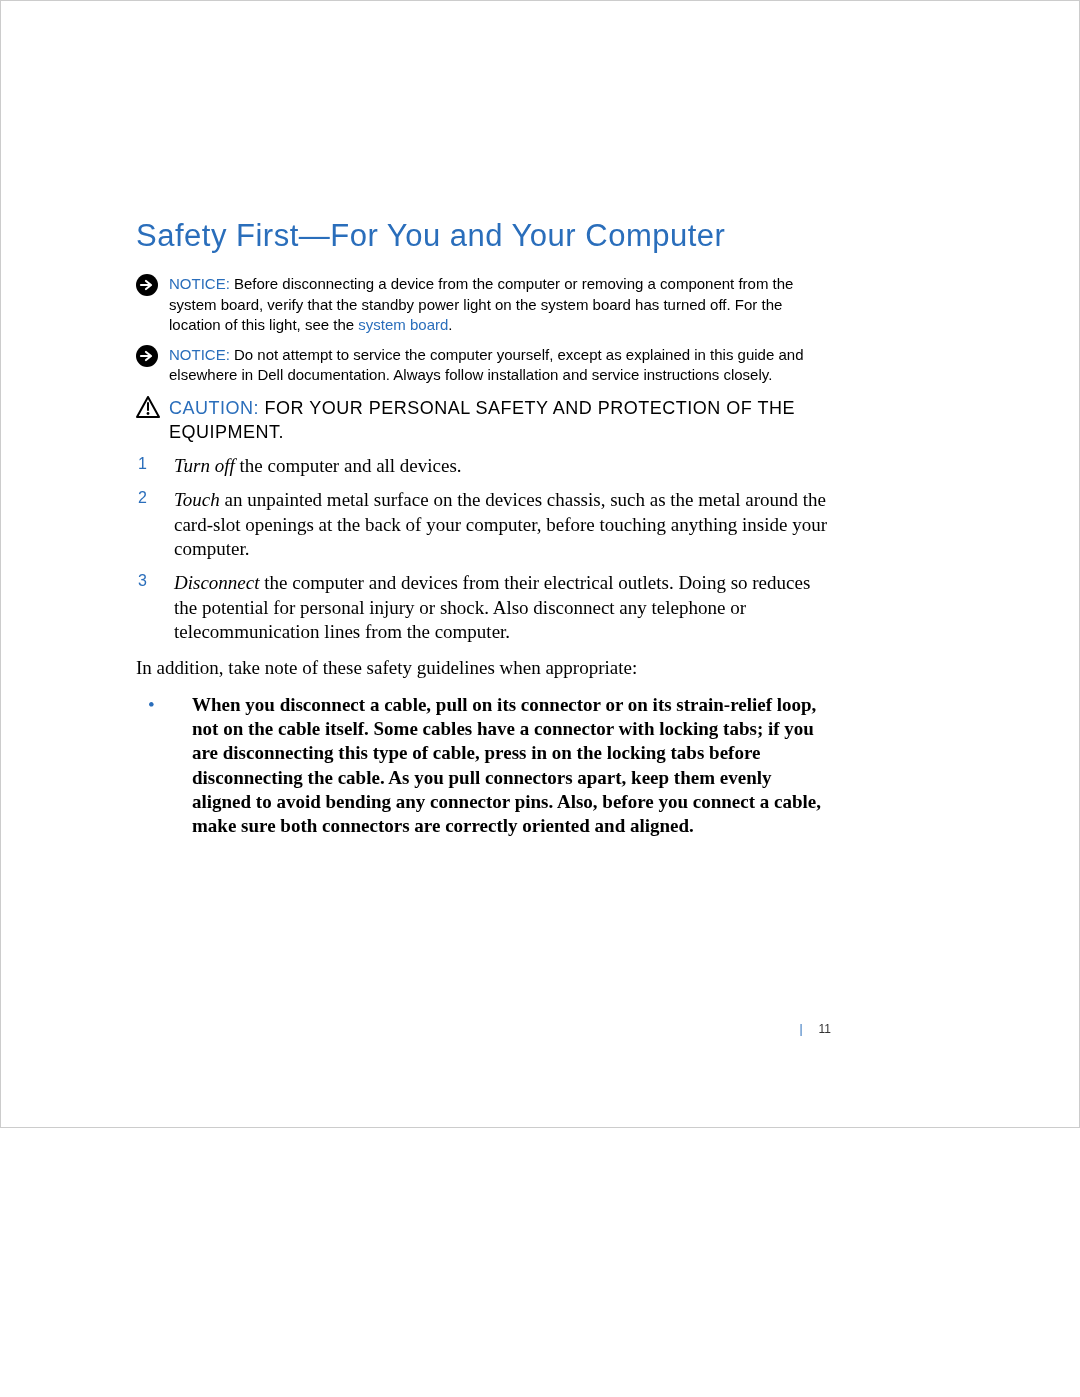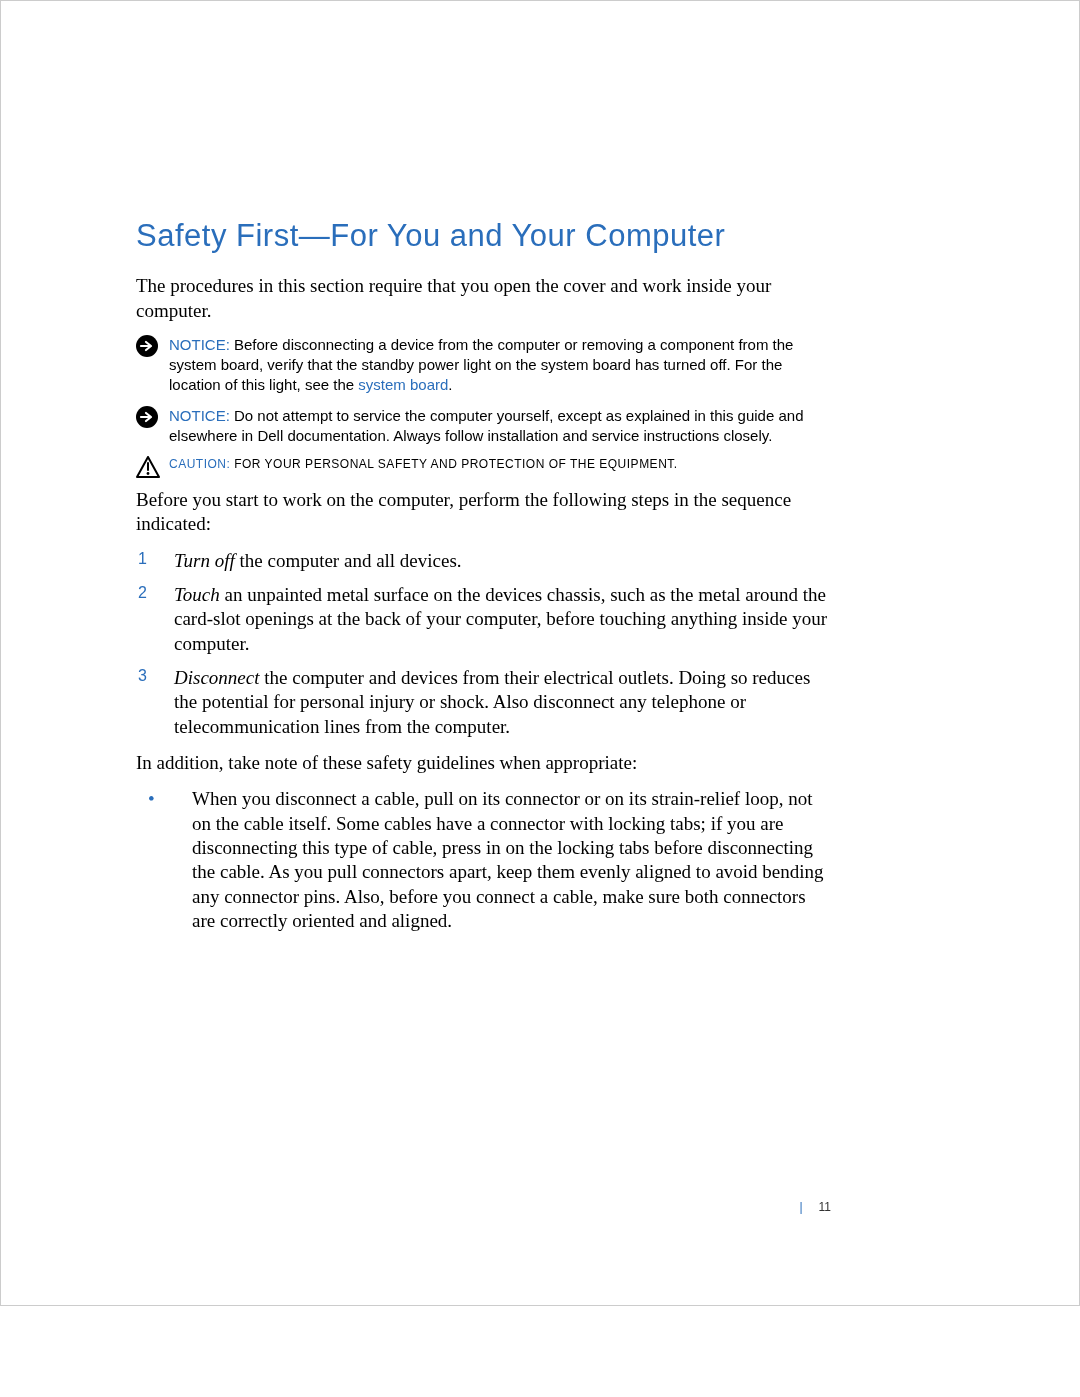"Safety First—For You and Your" .page { height: 1306px -> 1128px }
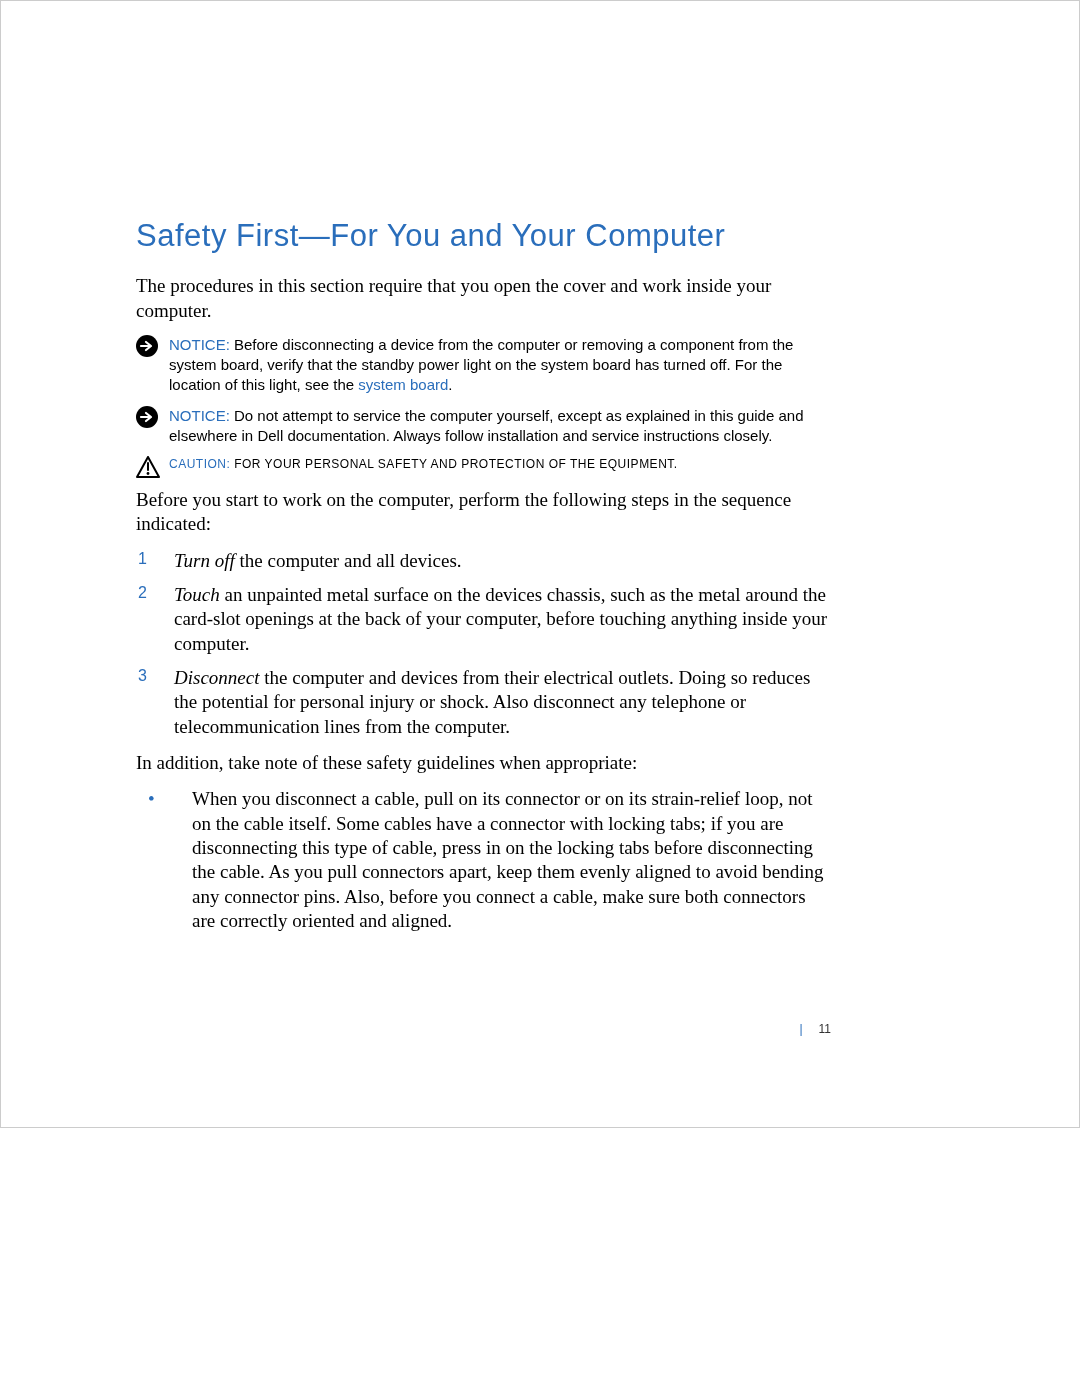"The procedures in this section" div.body-p { html: <div>The procedures in this section require that you open the cover and work inside your computer.</div> -> none }
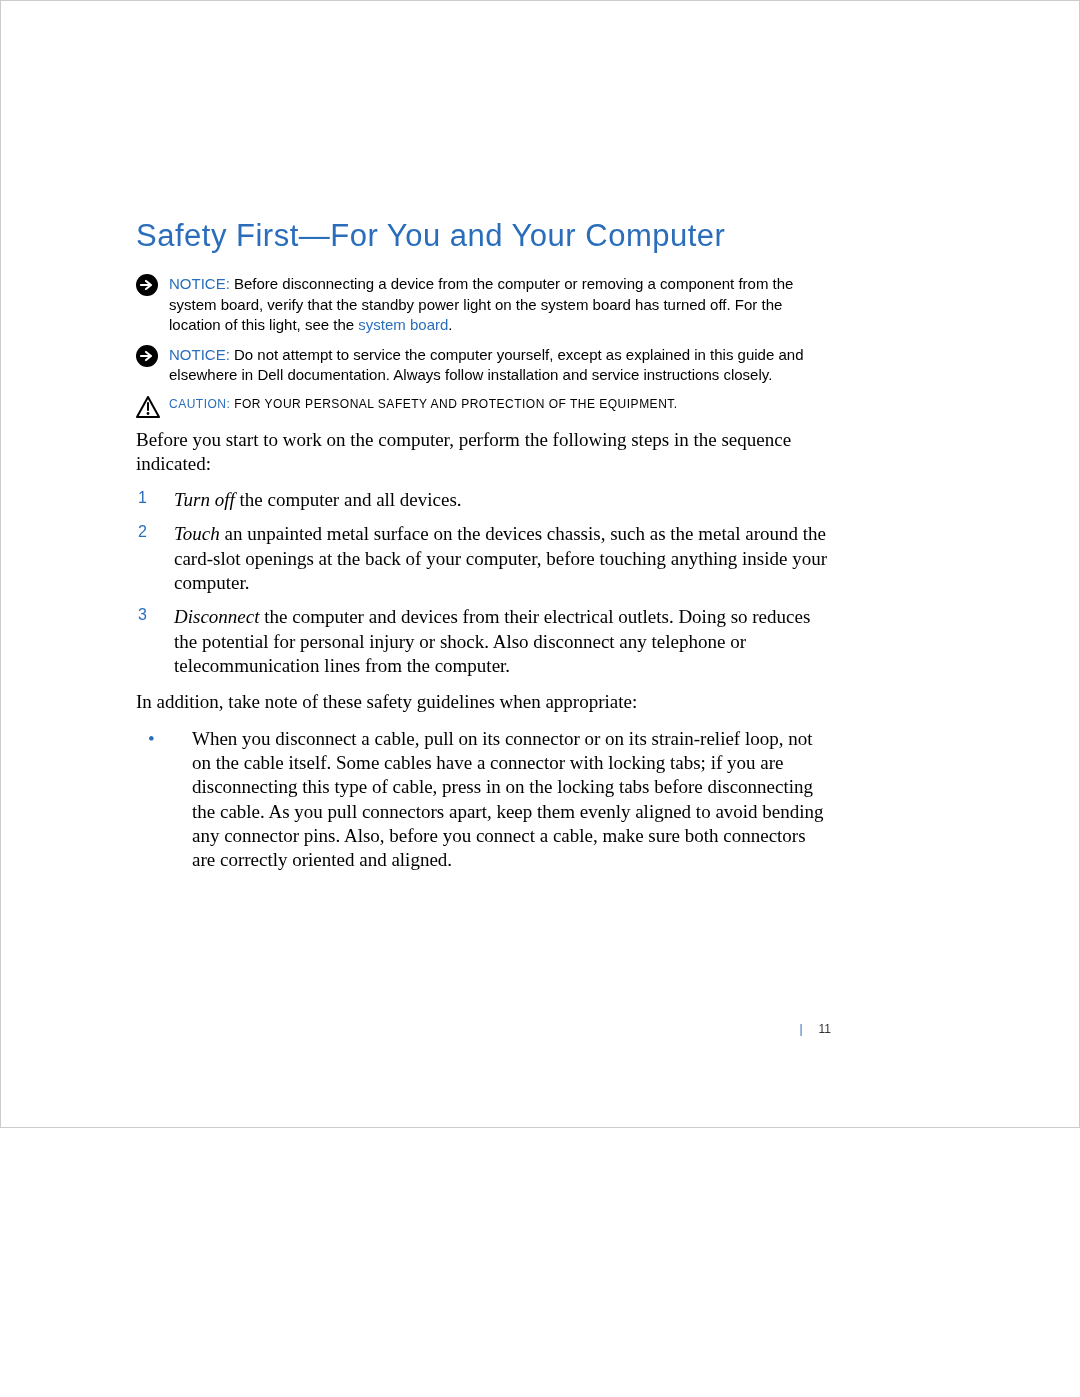"CAUTION: FOR YOUR PERSONAL SAFETY" .caution-text { font-size: 12px -> 18px }
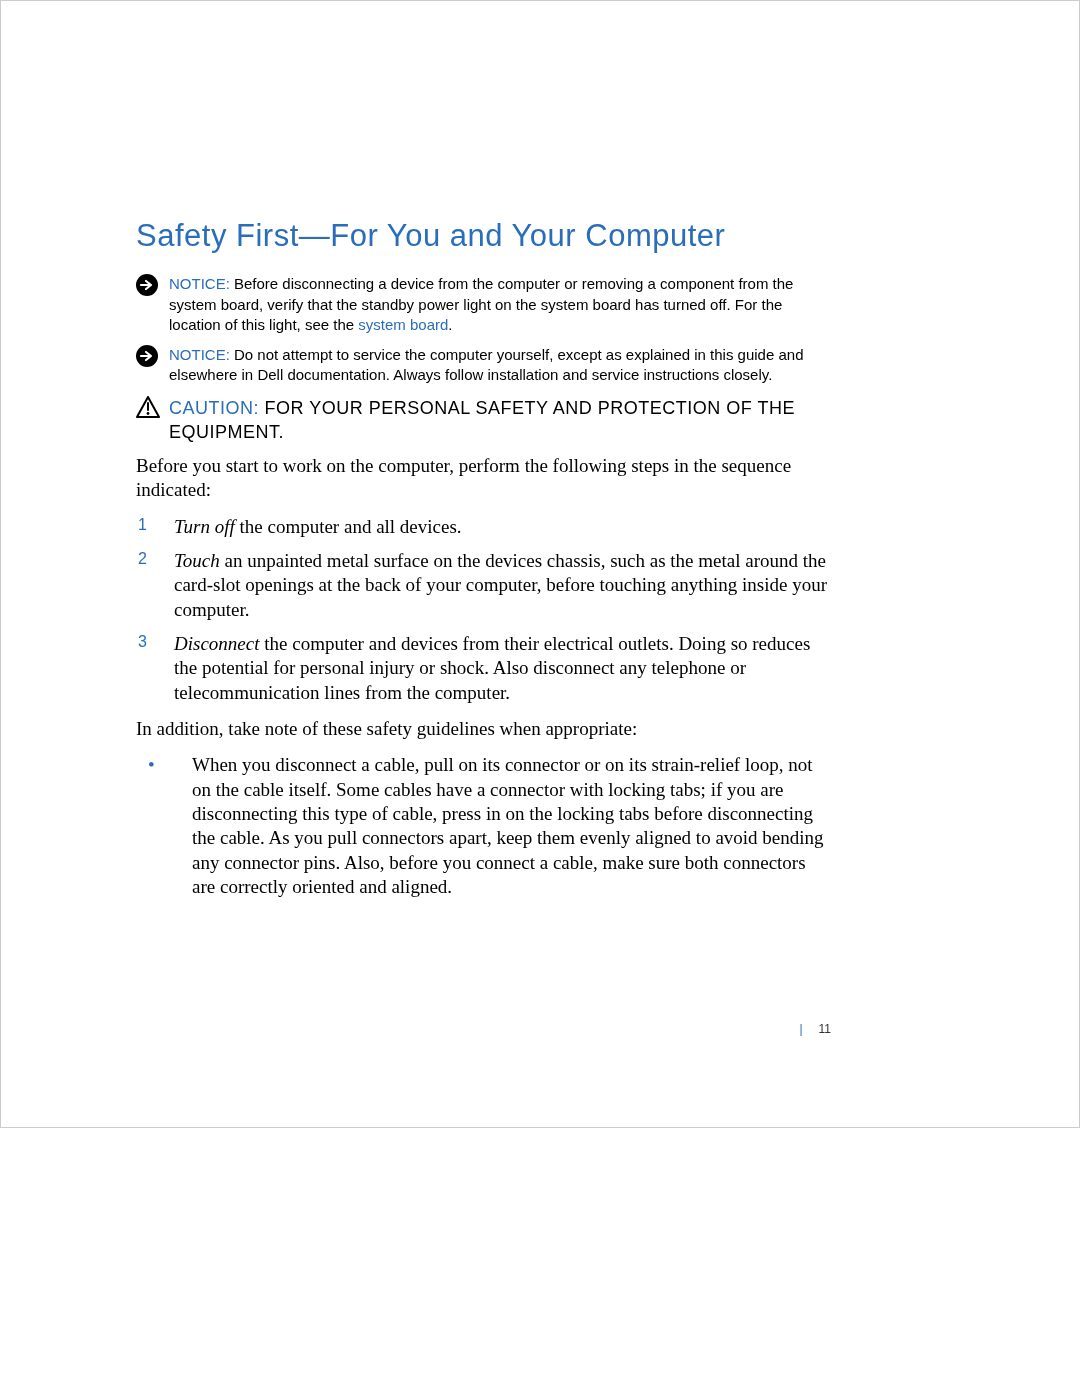"Before you start to work" div.body-p { html: <div>Before you start to work on the computer, perform the following steps in the sequence indicated:</div> -> none }
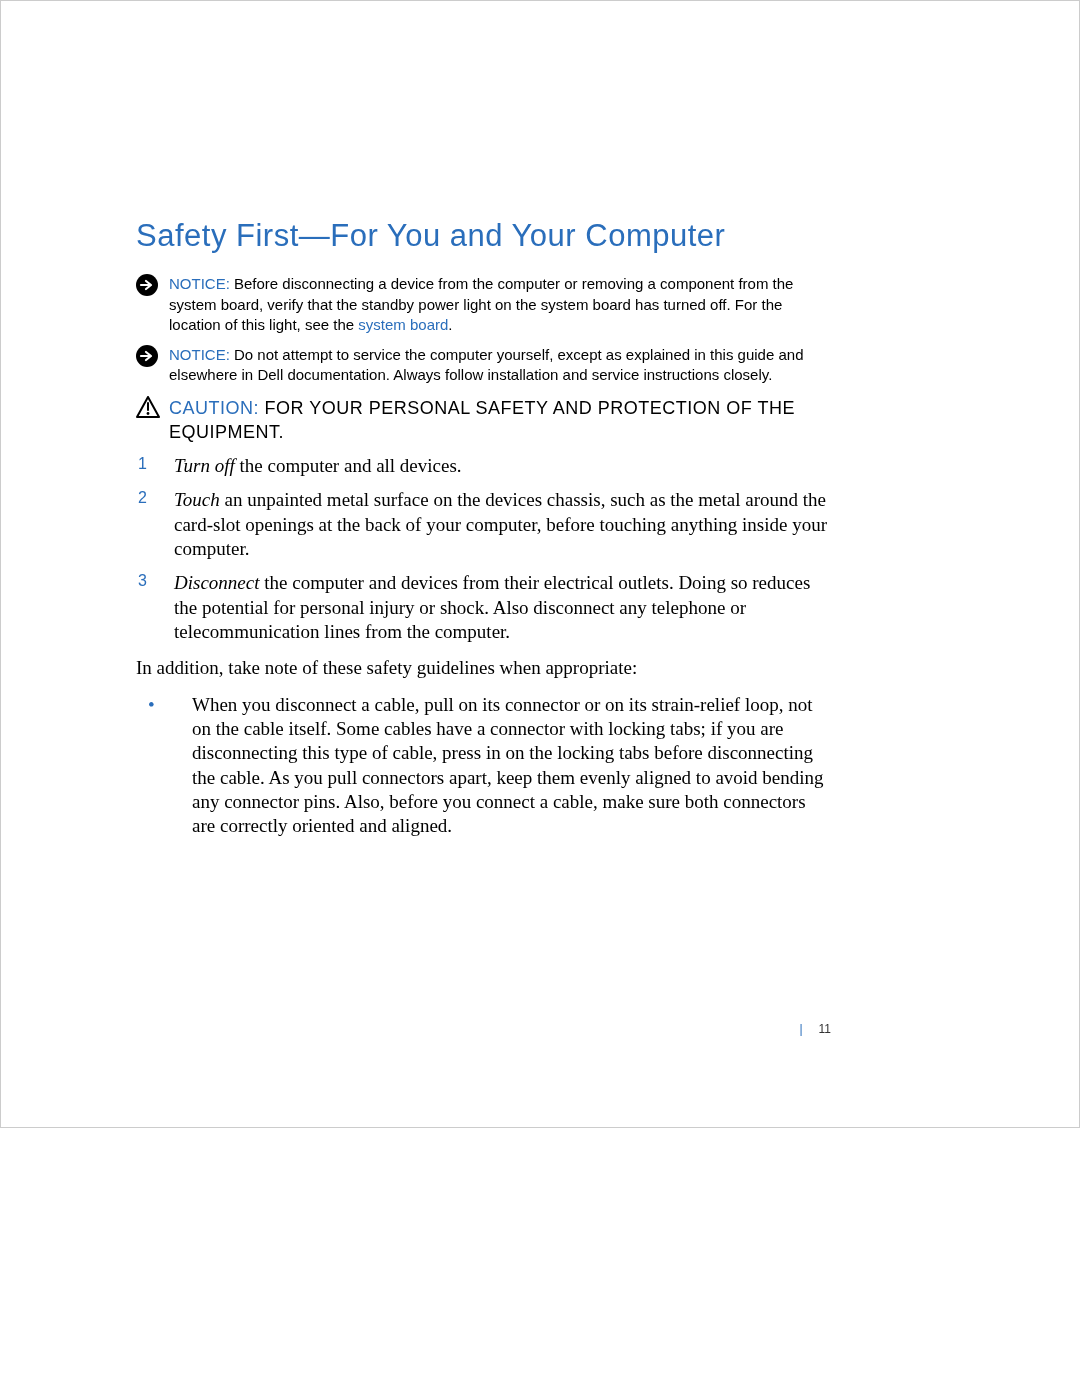"When you disconnect a cable," .bullet-body { font-weight: none -> bold }
